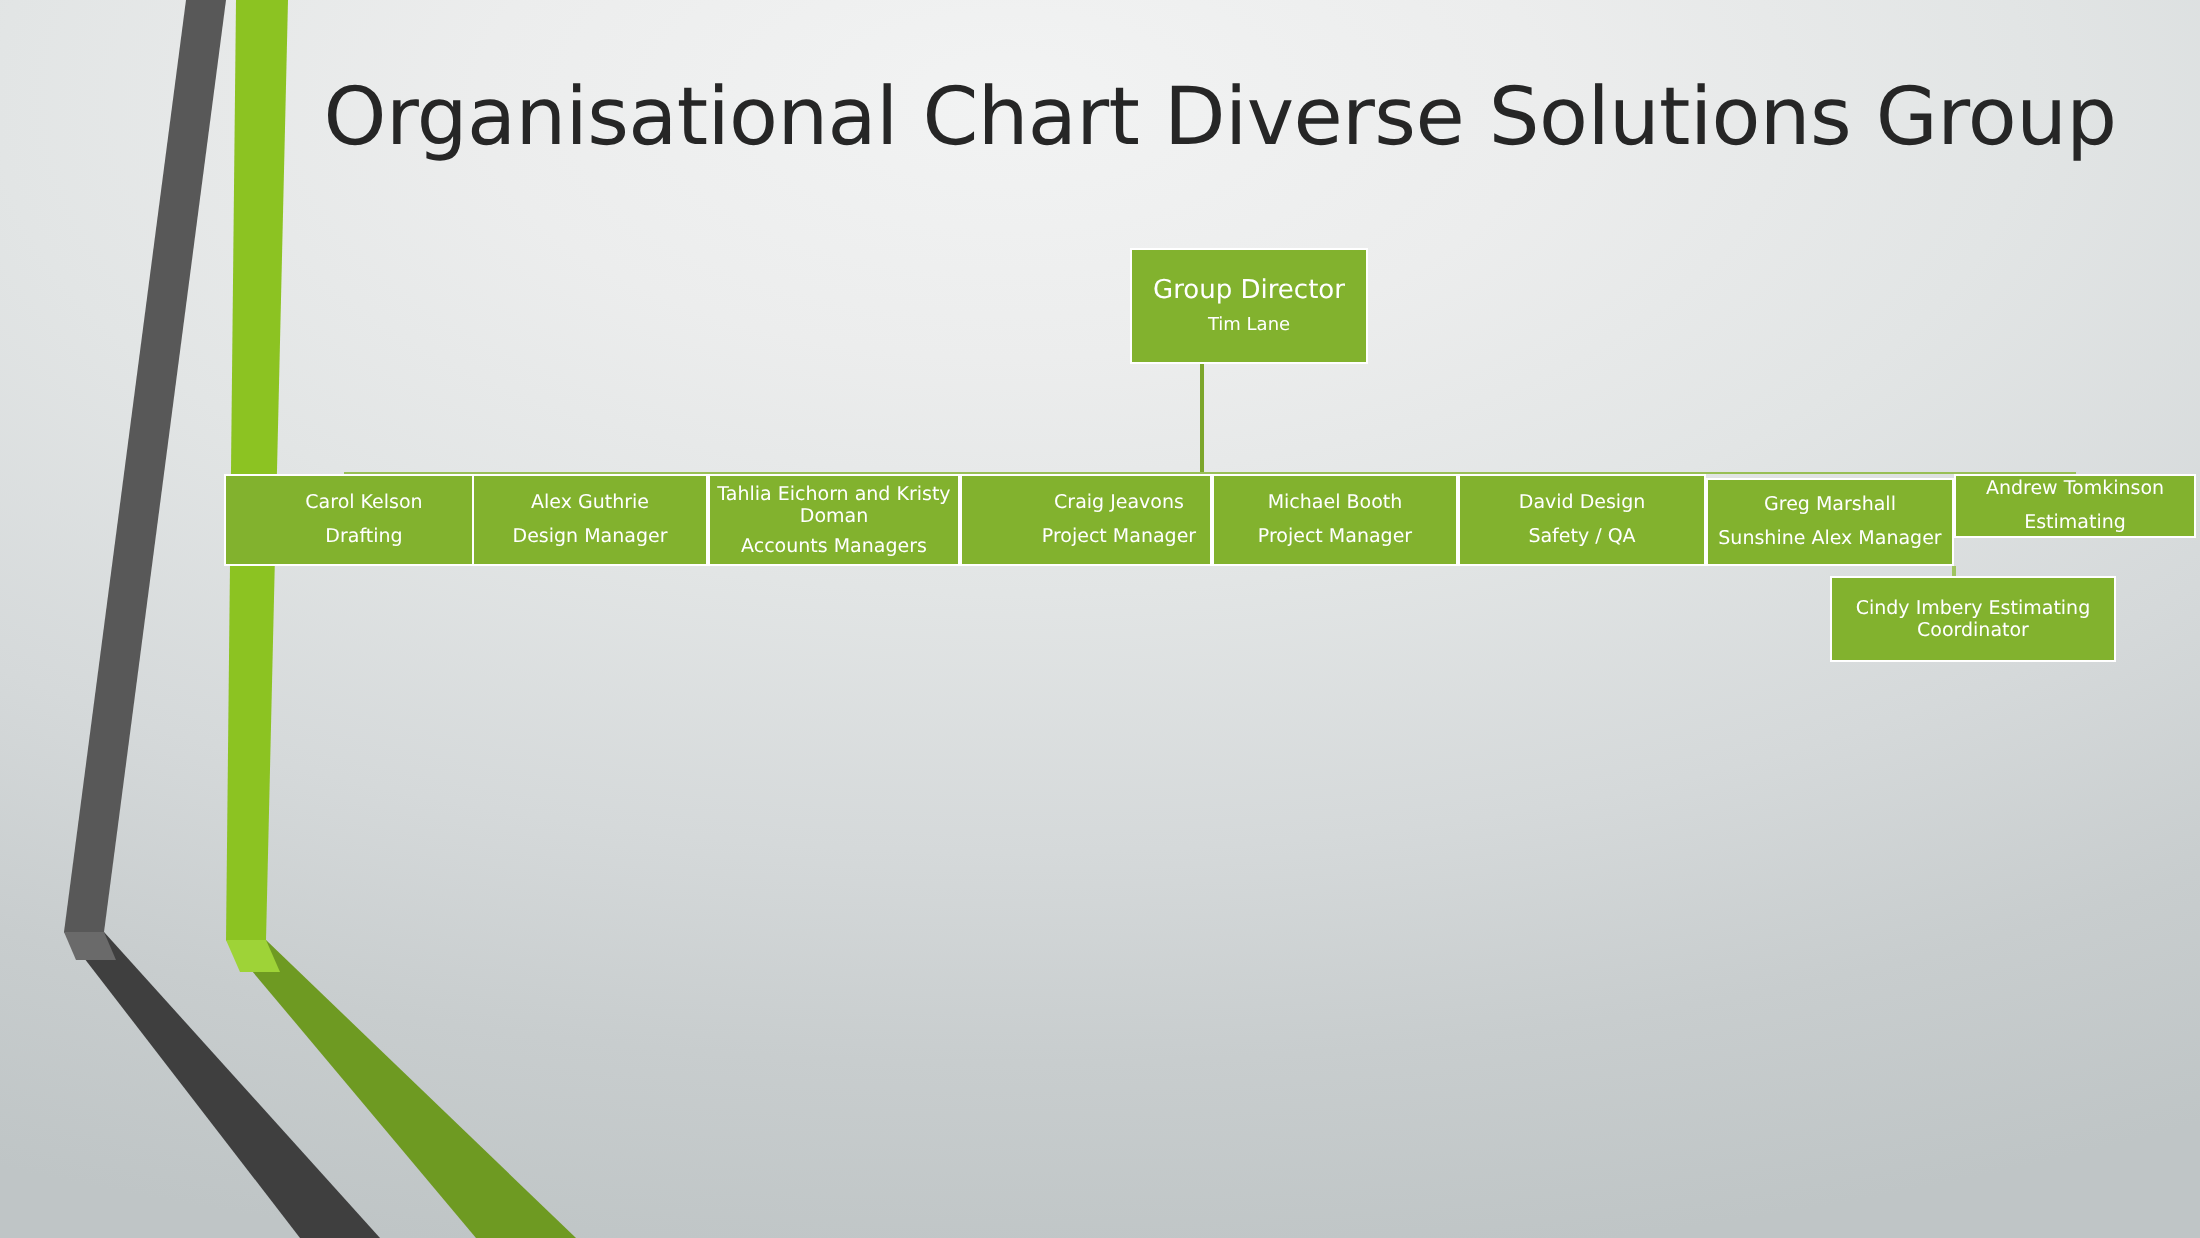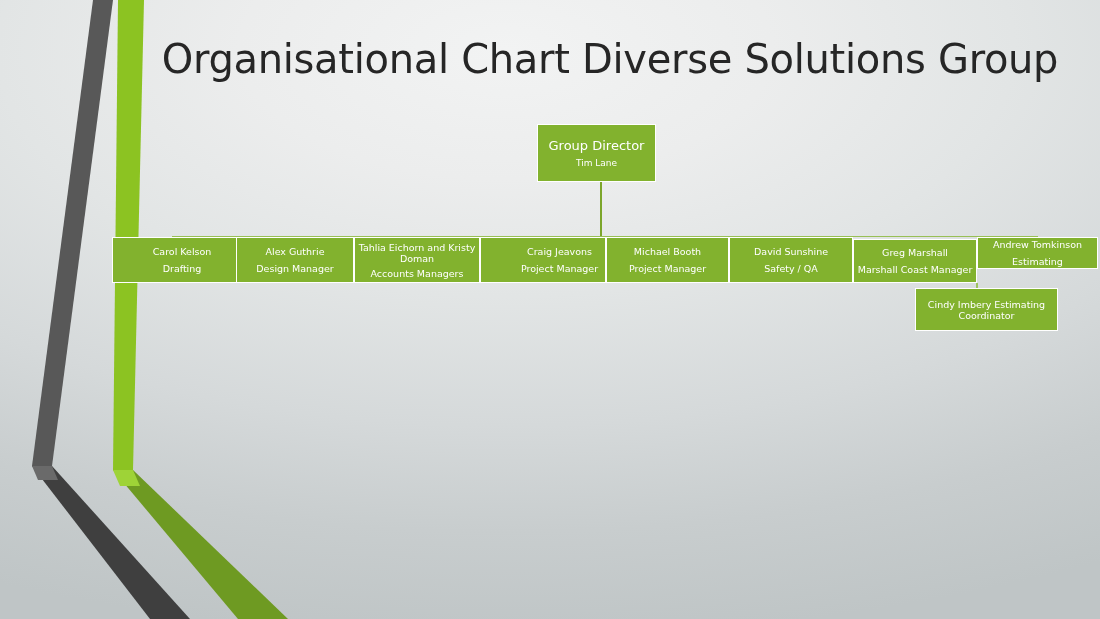"Group Director" .node.root { left: 537px -> 565px }
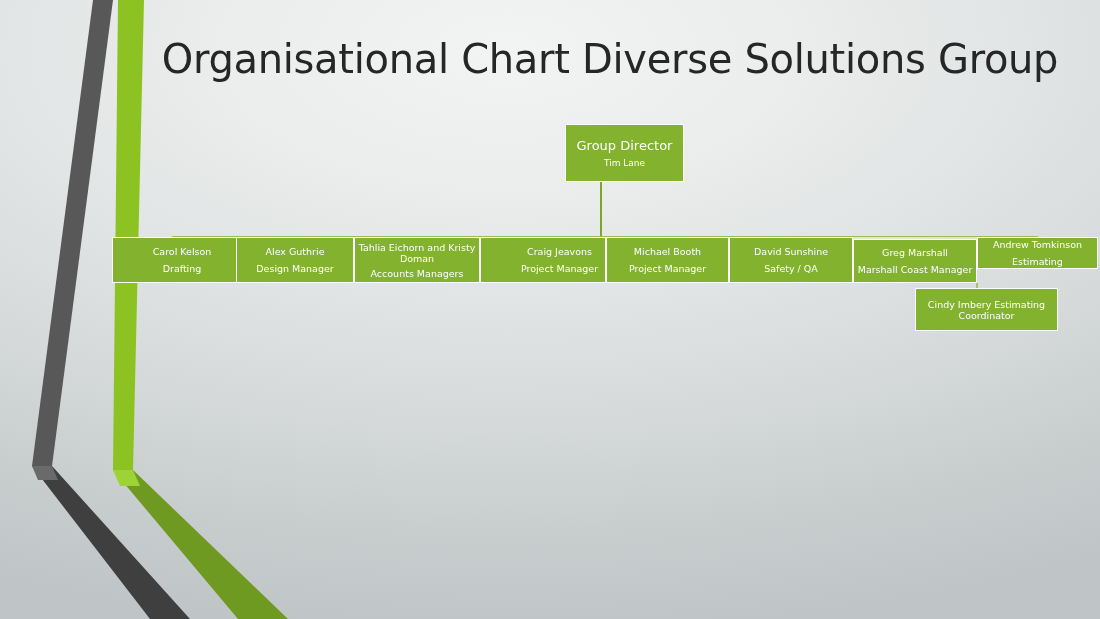"David Sunshine" span.line1 { text: Sunshine -> Design }
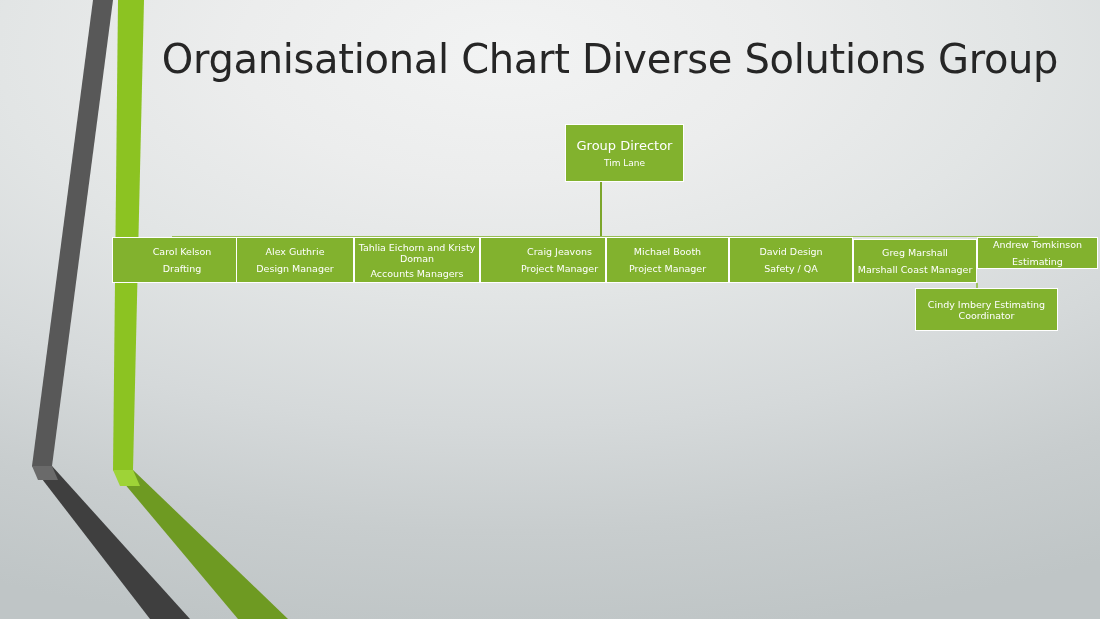"Marshall Coast Manager" span.line2 { text: Marshall Coast -> Sunshine Alex }
